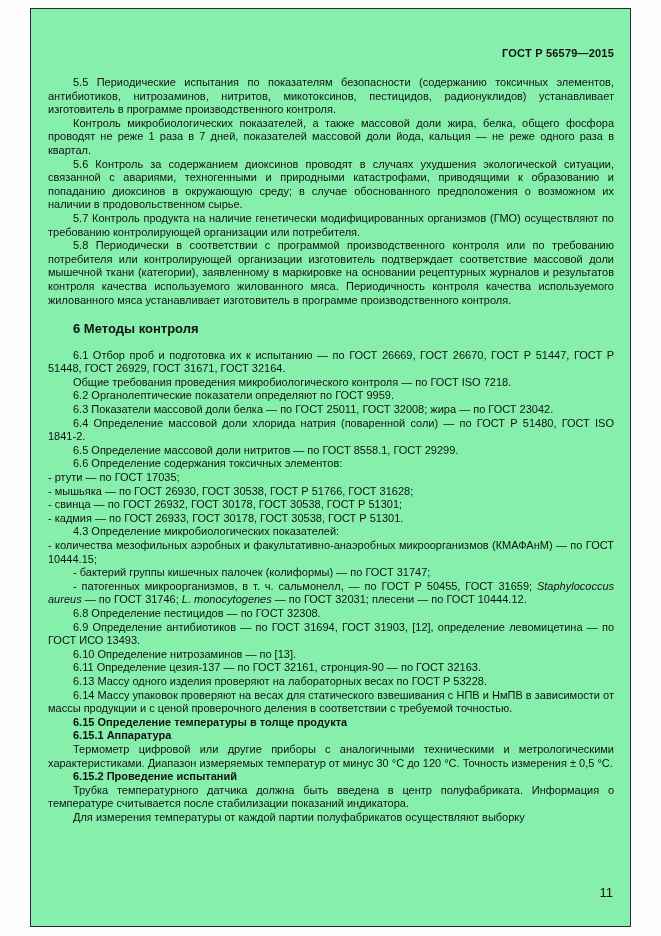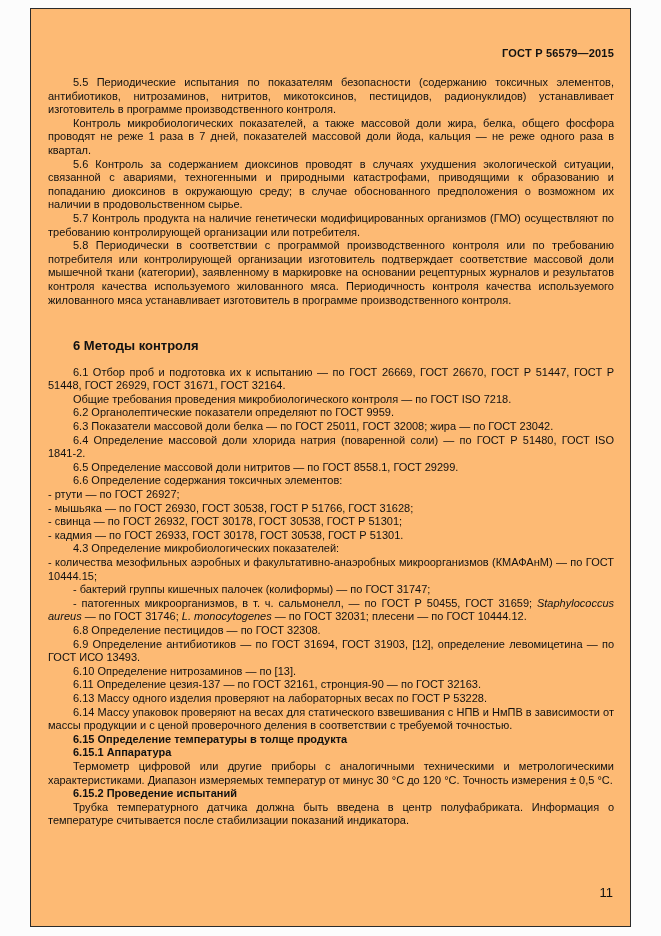"ГОСТ Р 56579—2015" .page-frame { background: #fdba74 -> #86efac }
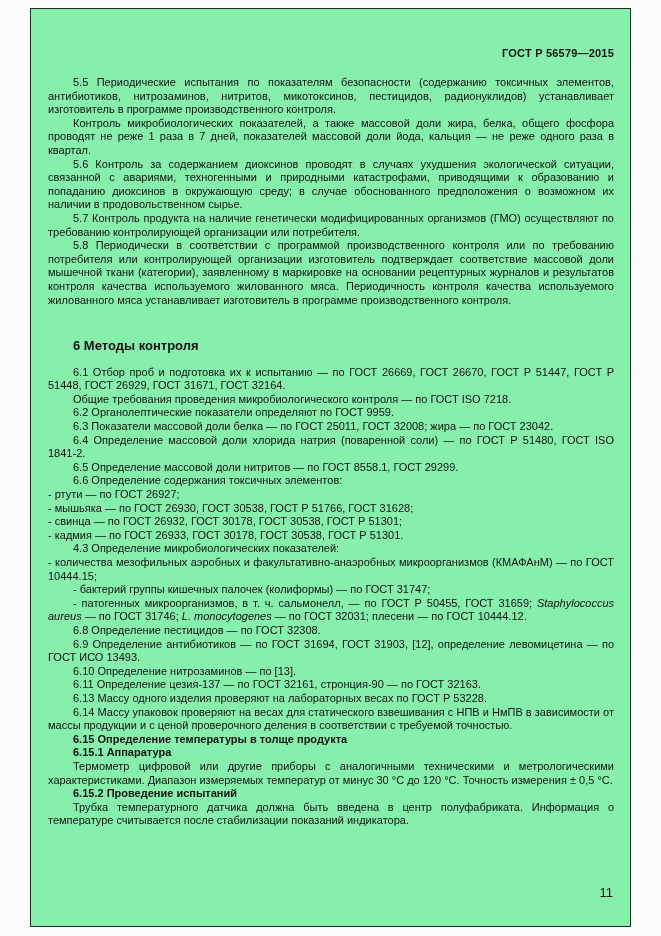"6 Методы контроля" .sec-heading { margin: 32px 0 13px 0 -> 15px 0 13px 0 }
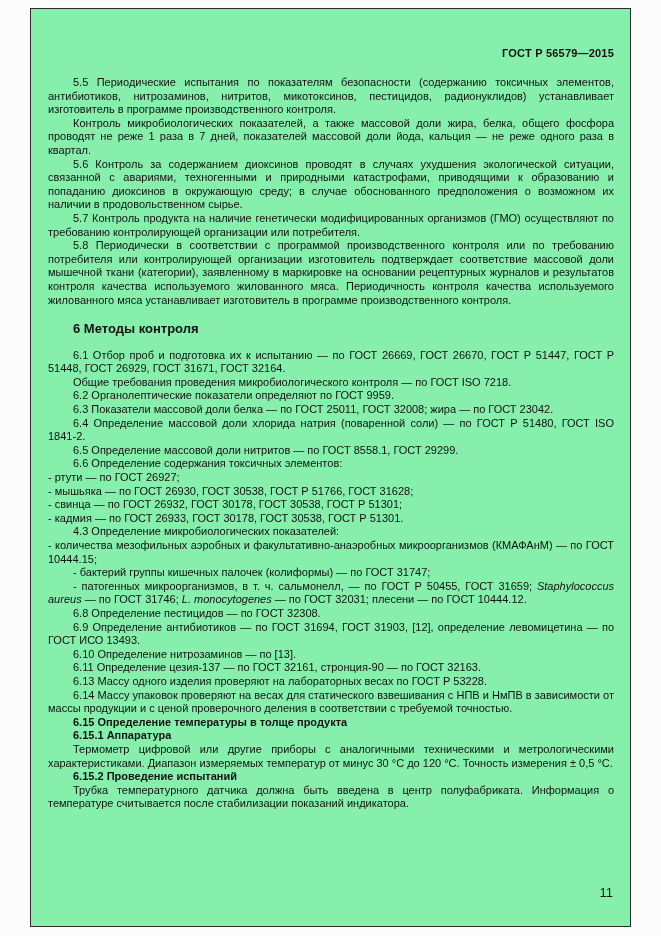"- ртути — по ГОСТ" p.para { text: 26927 -> 17035 }
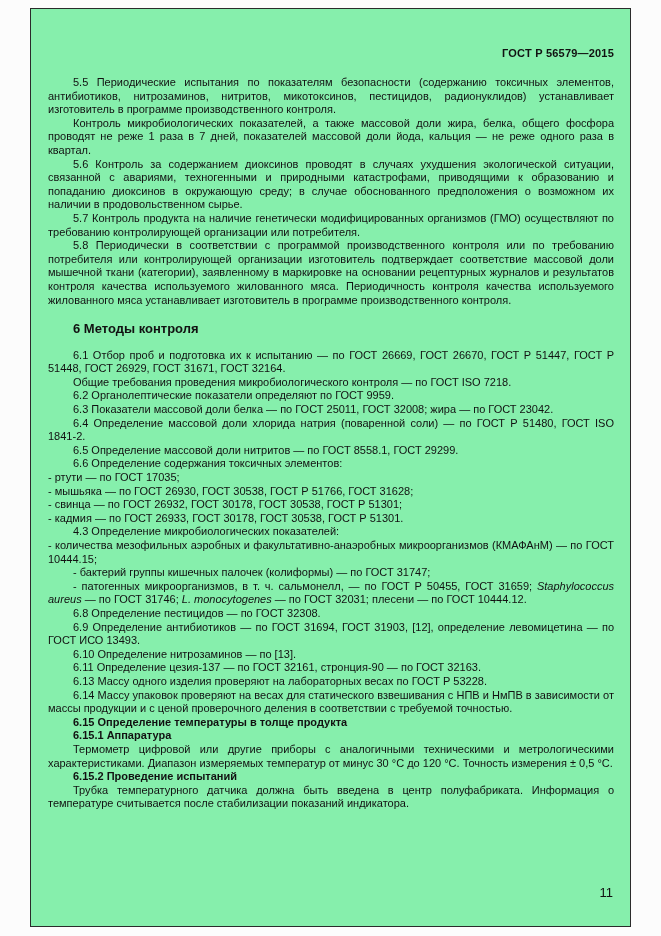"Для измерения температуры от каждой" p.para { html: none -> <p>Для измерения температуры от каждой партии полуфабрикатов осуществляют выборку</p> }
